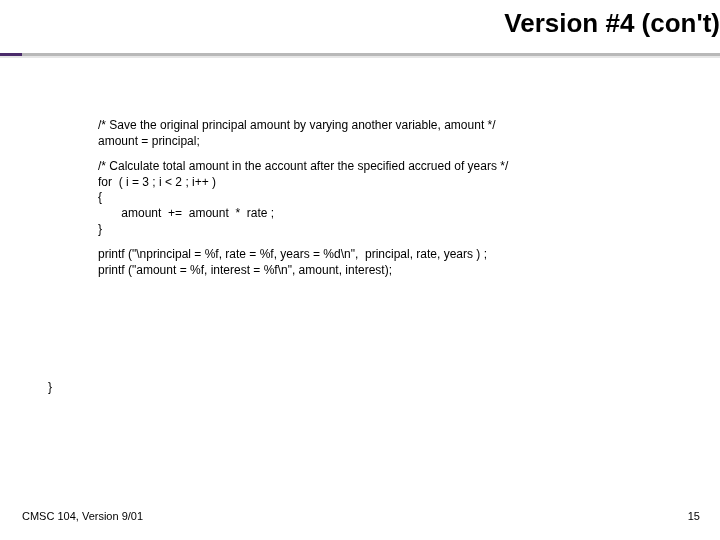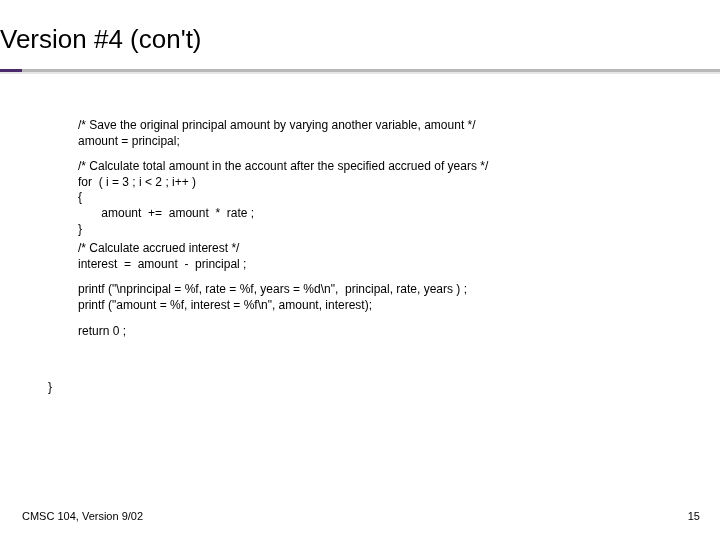"Version #4 (con't)" .title { font-weight: normal -> bold; padding-top: 24px -> 8px; text-align: left -> right }
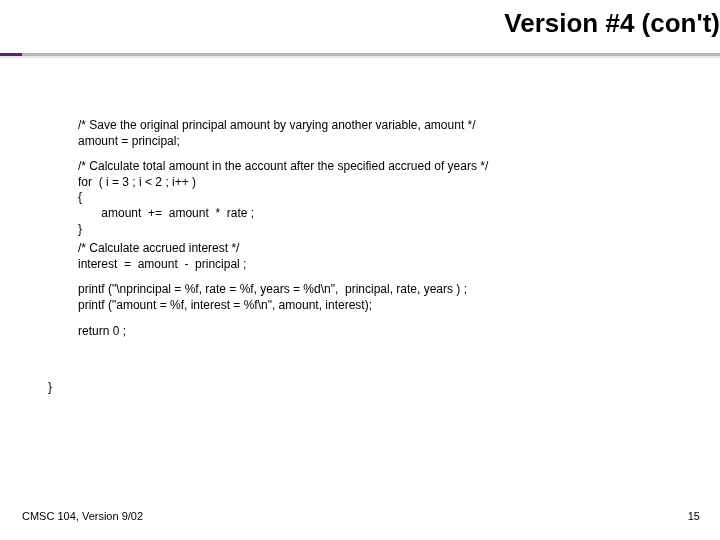"/* Save the original principal" .block { margin-left: none -> 20px }
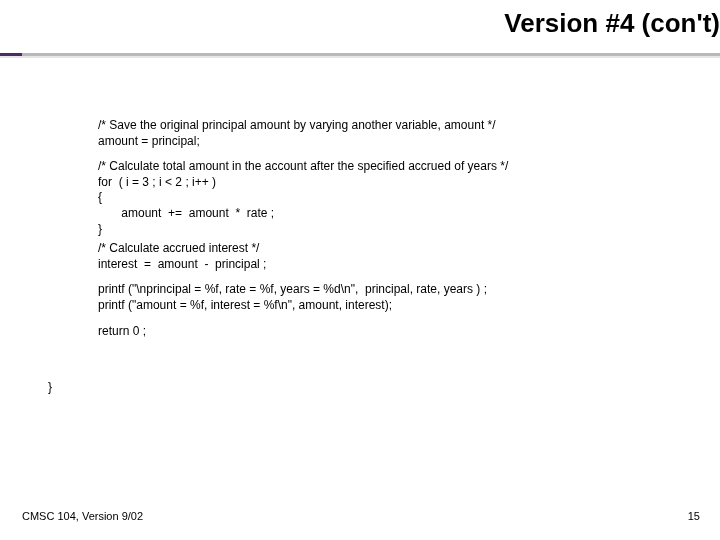"/* Calculate accrued interest */" div.block { html: <div><span>/* Calculate accrued interest */</span> <span>interest = amount - principal ;</span></div> -> none }
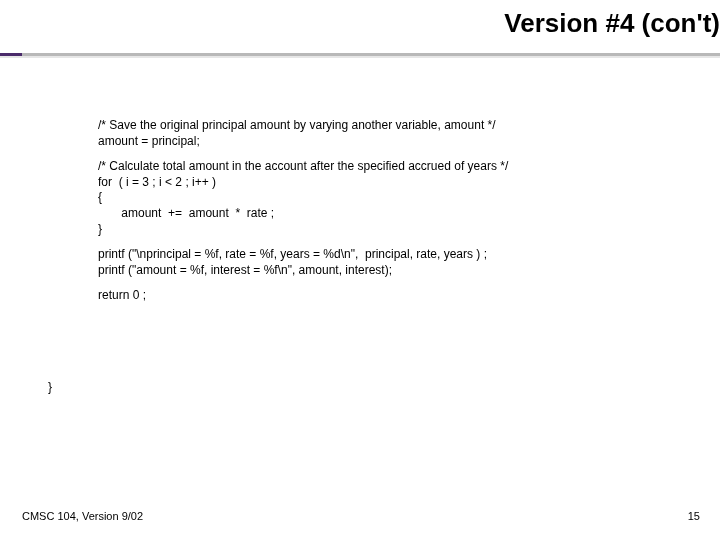"return 0 ;" div.block { html: <div><span>return 0 ;</span></div> -> none }
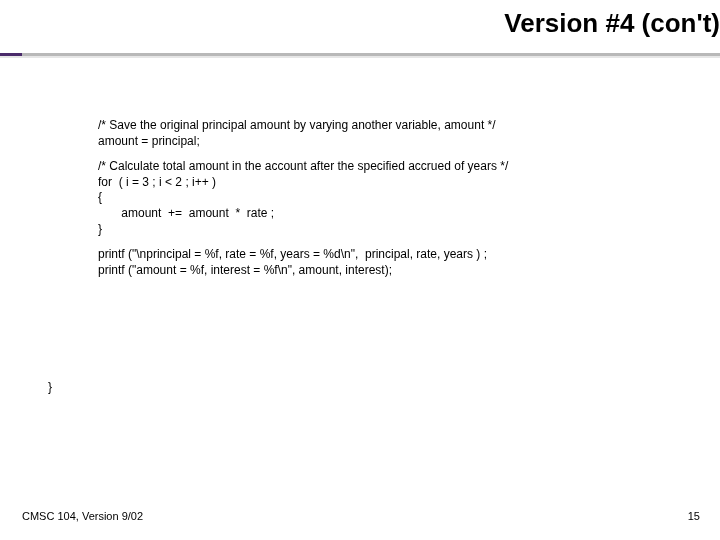"CMSC 104, Version 9/02" div.footer-left { text: 9/02 -> 9/01 }
